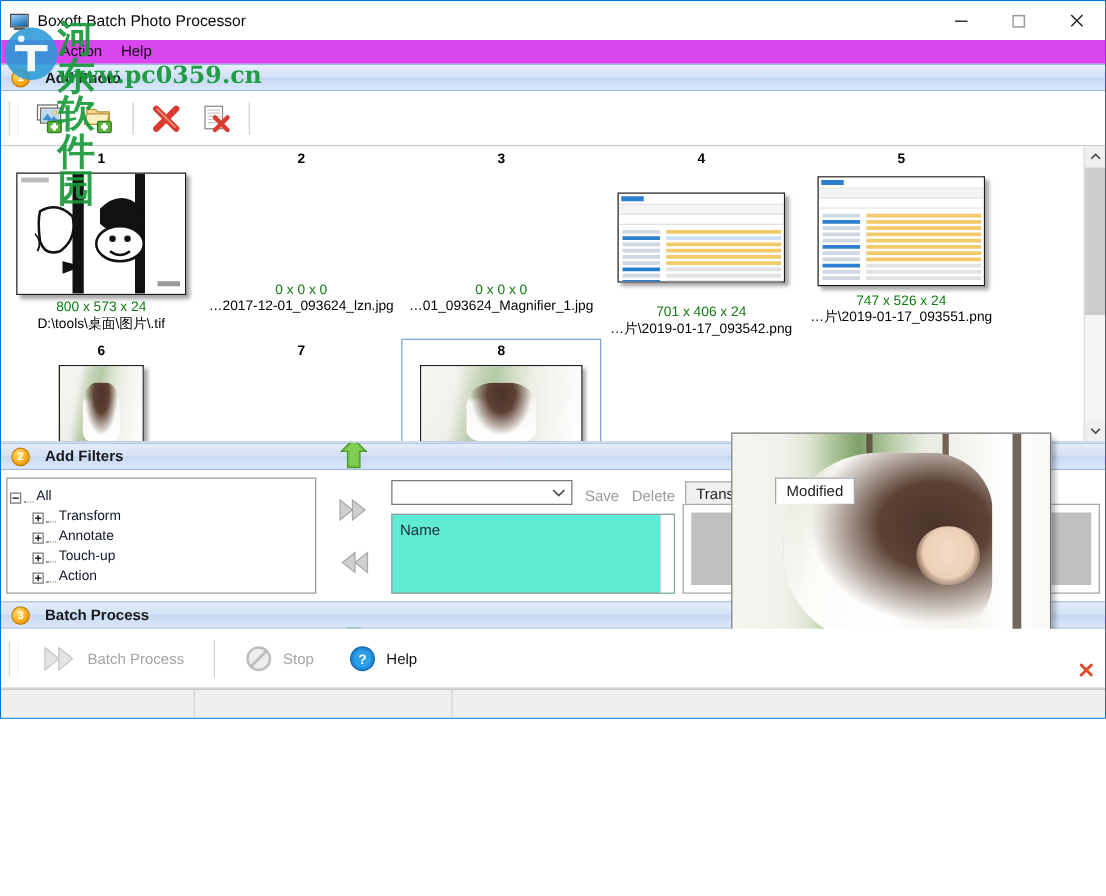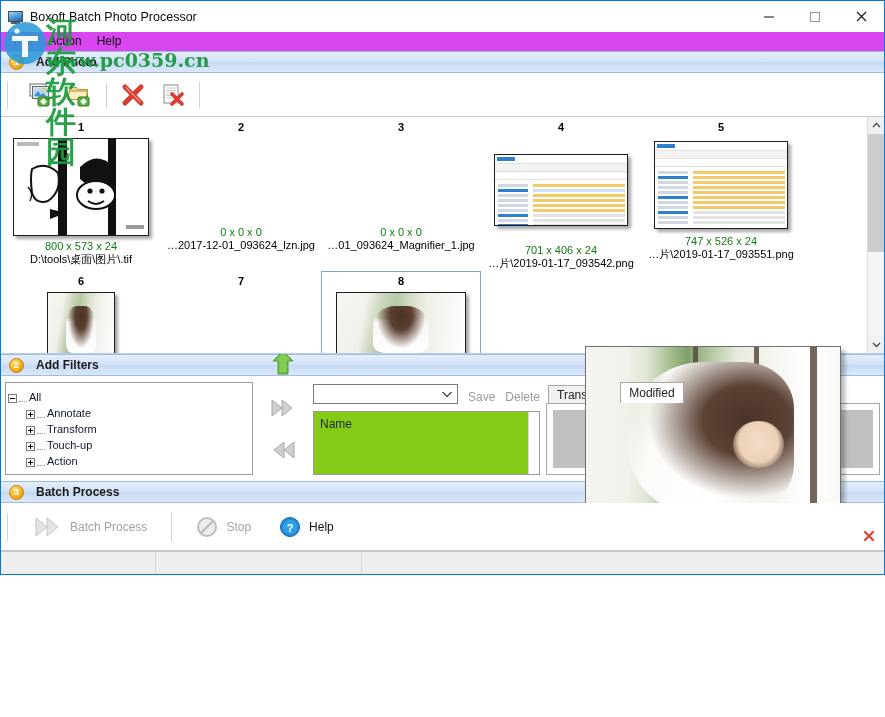"Annotate" div.tree-node { order: before "Transform" -> after "Transform" }
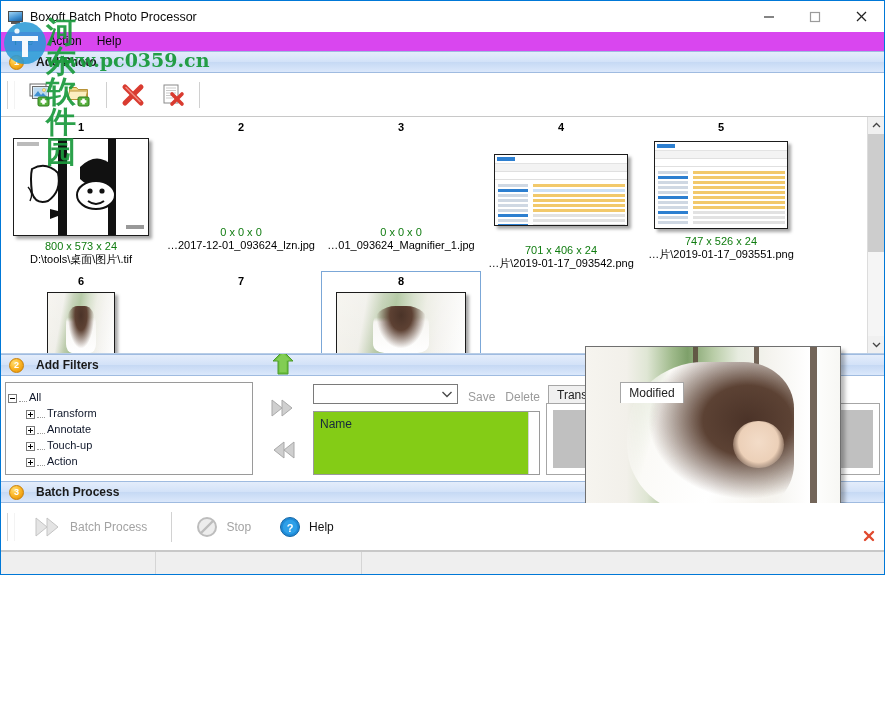"Name" .name-list { background: #84cc16 -> #5eead4 }
